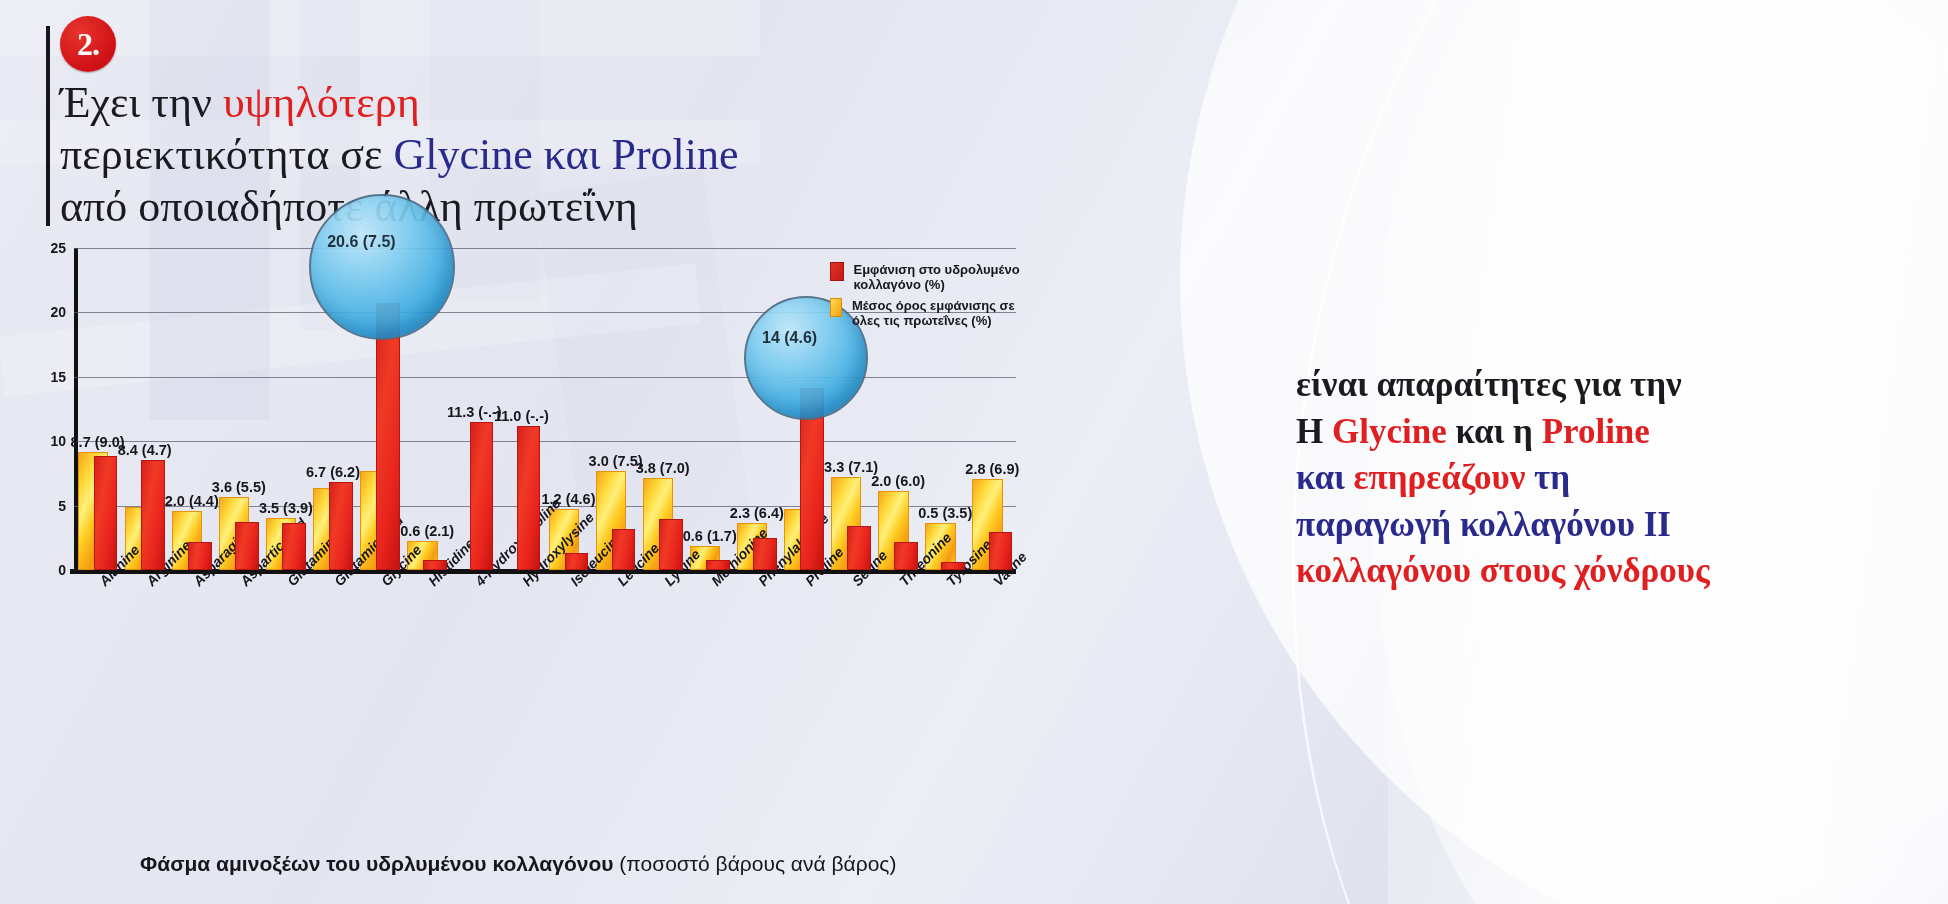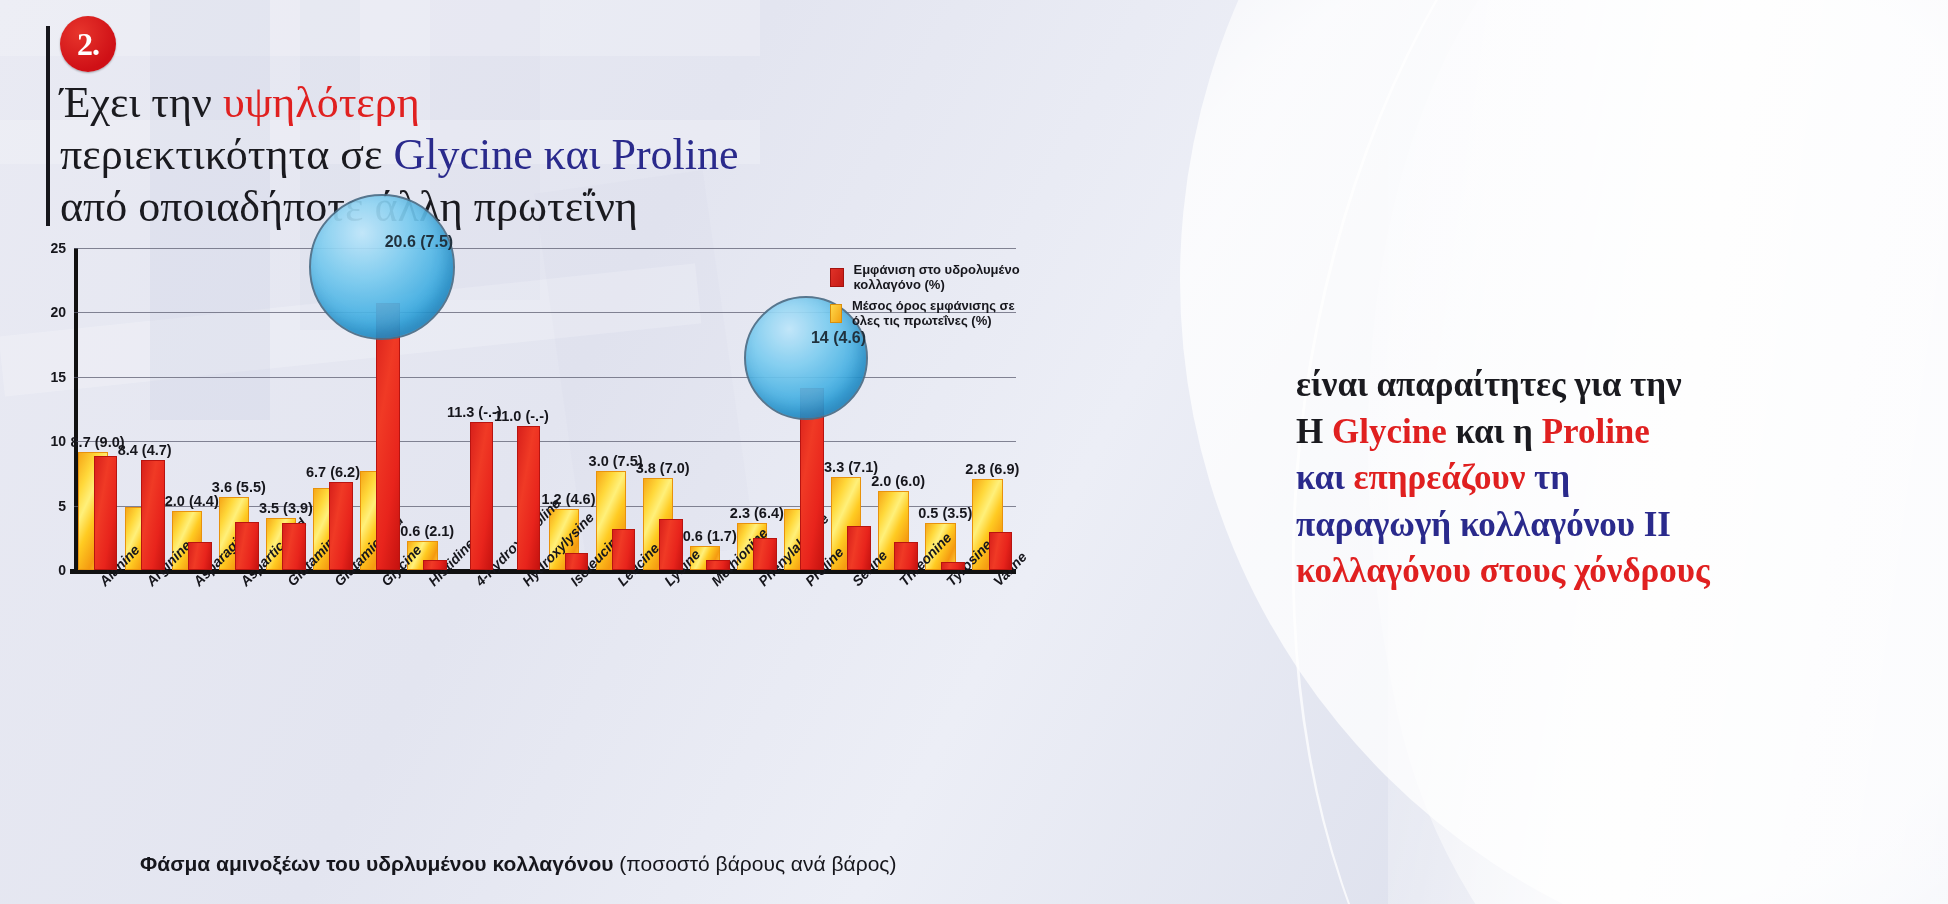"20.6 (7.5)" .bubble .btext { text-align: right -> left }
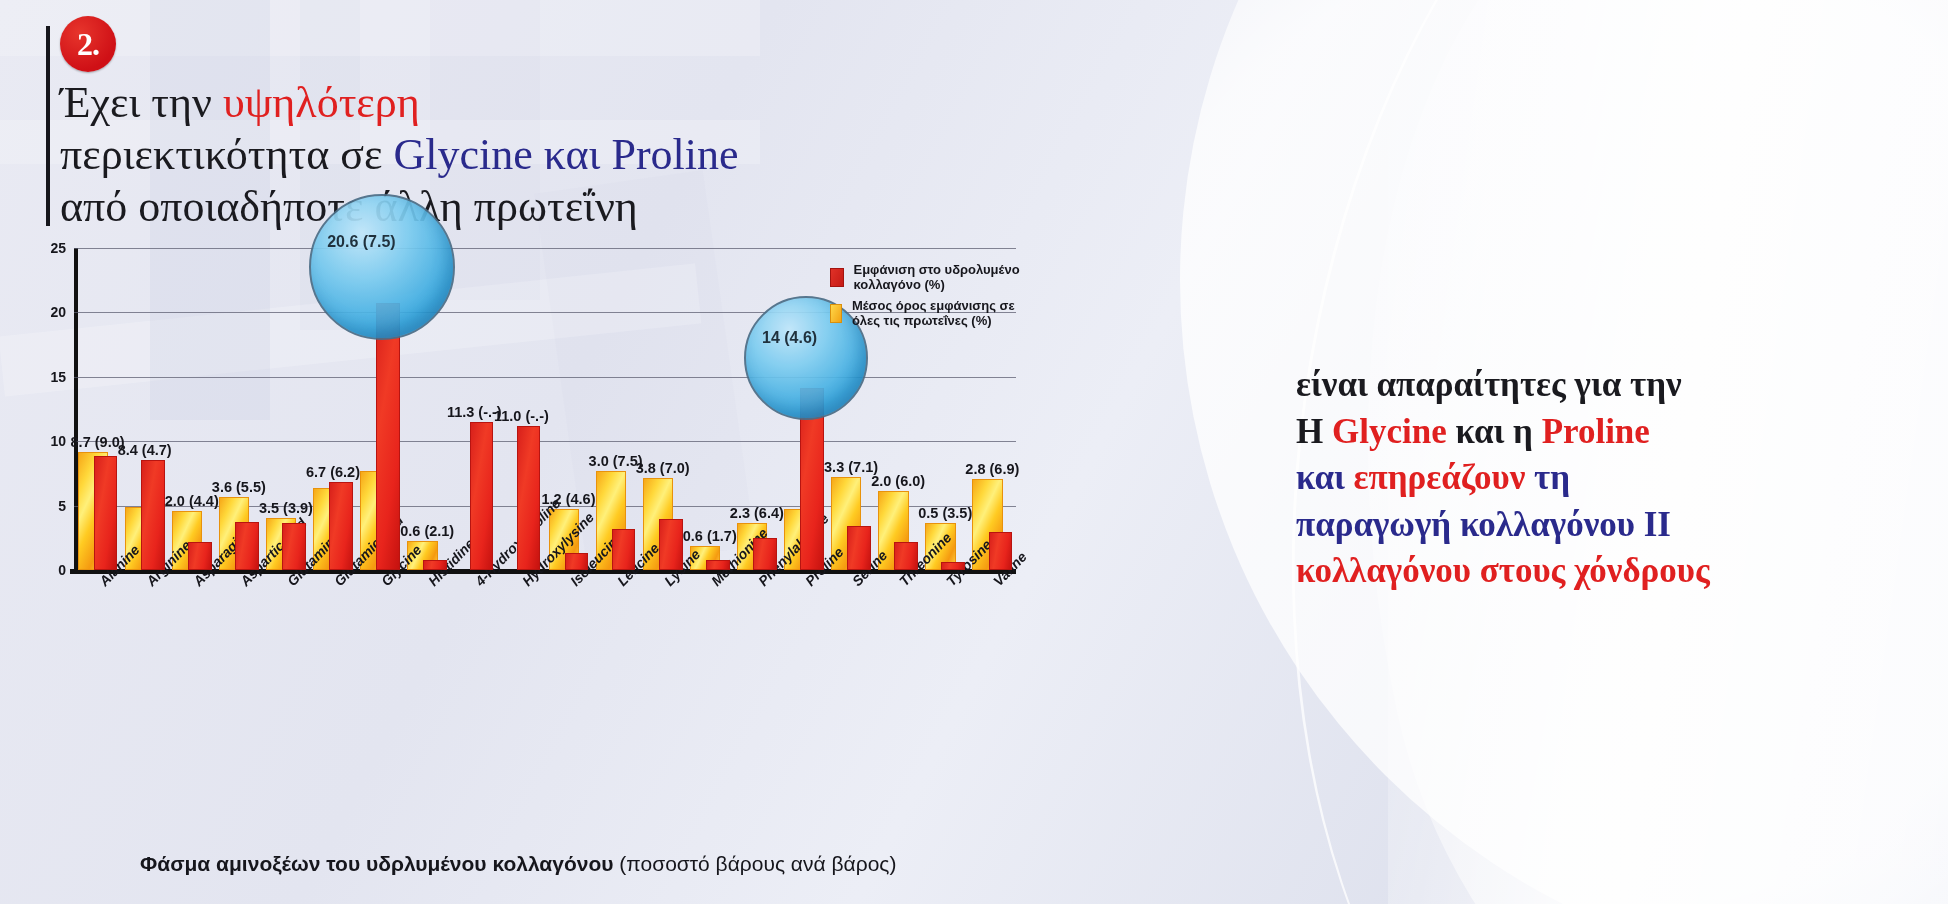"Εμφάνιση στο υδρολυμένο κολλαγόνο (%)" .leg-row { align-items: center -> none }
